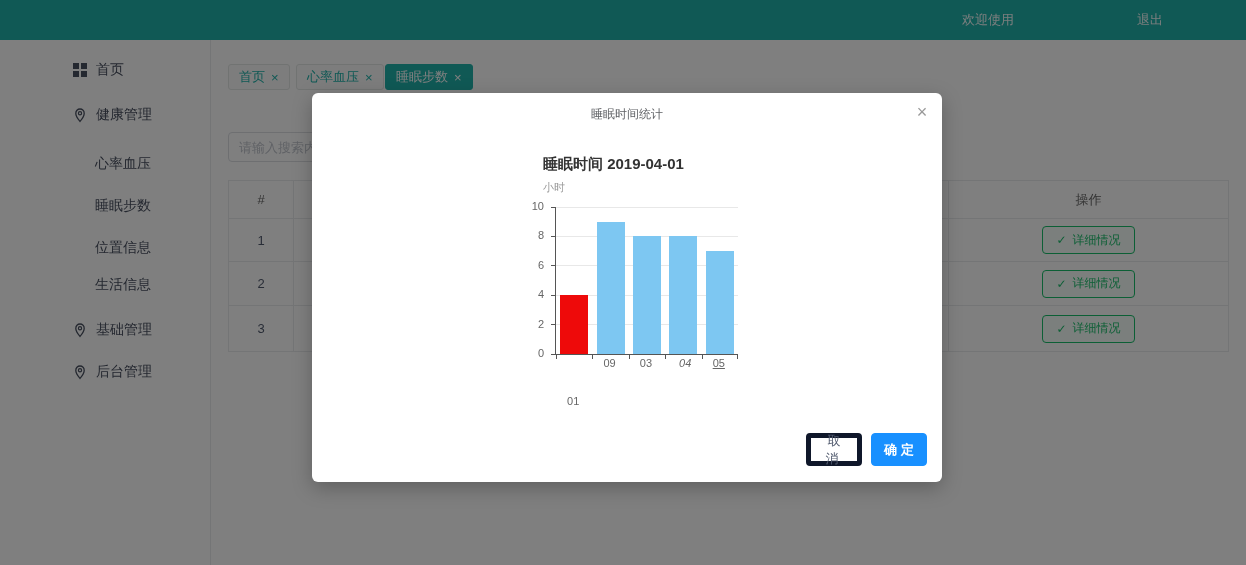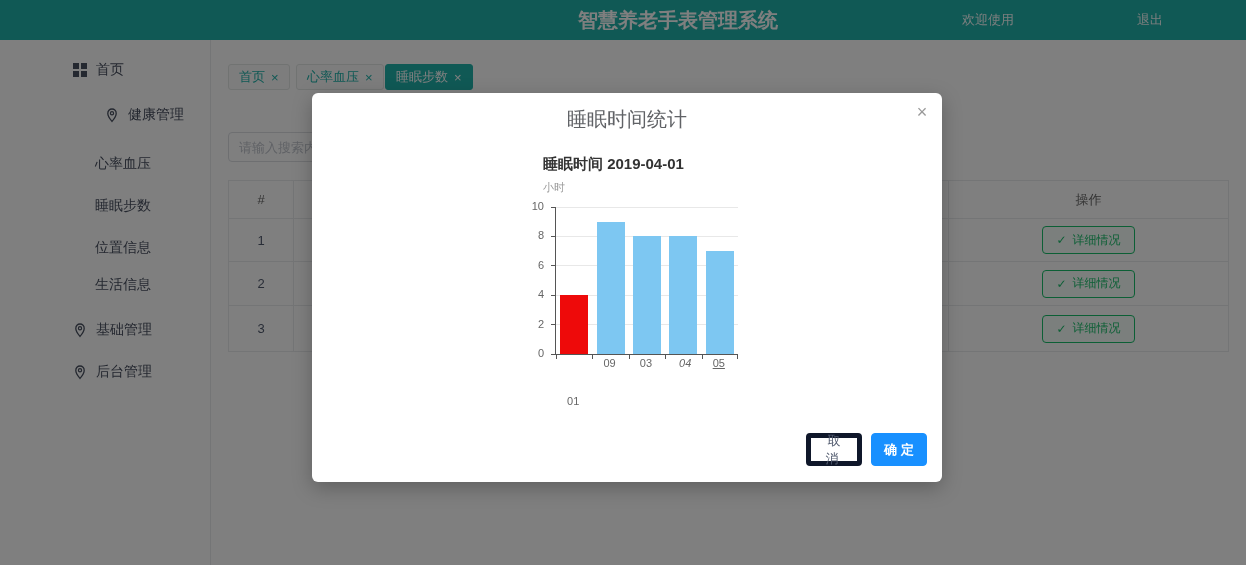"智慧养老手表管理系统" div.app-title { html: <div>智慧养老手表管理系统</div> -> none }
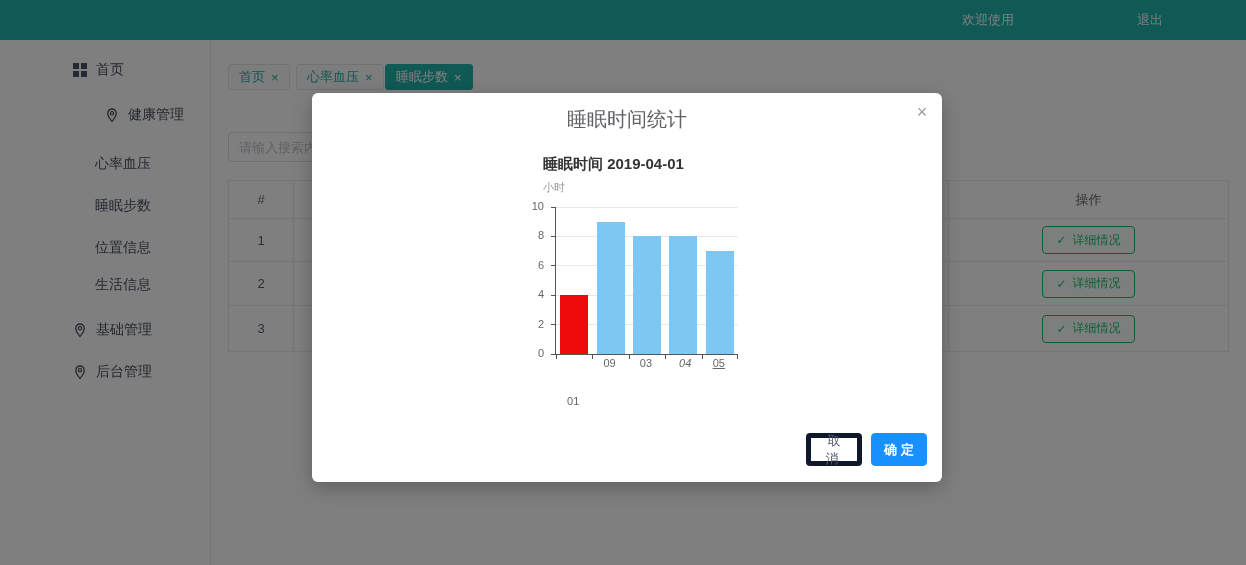"健康管理" div.menu-item { margin-left: 32px -> none }
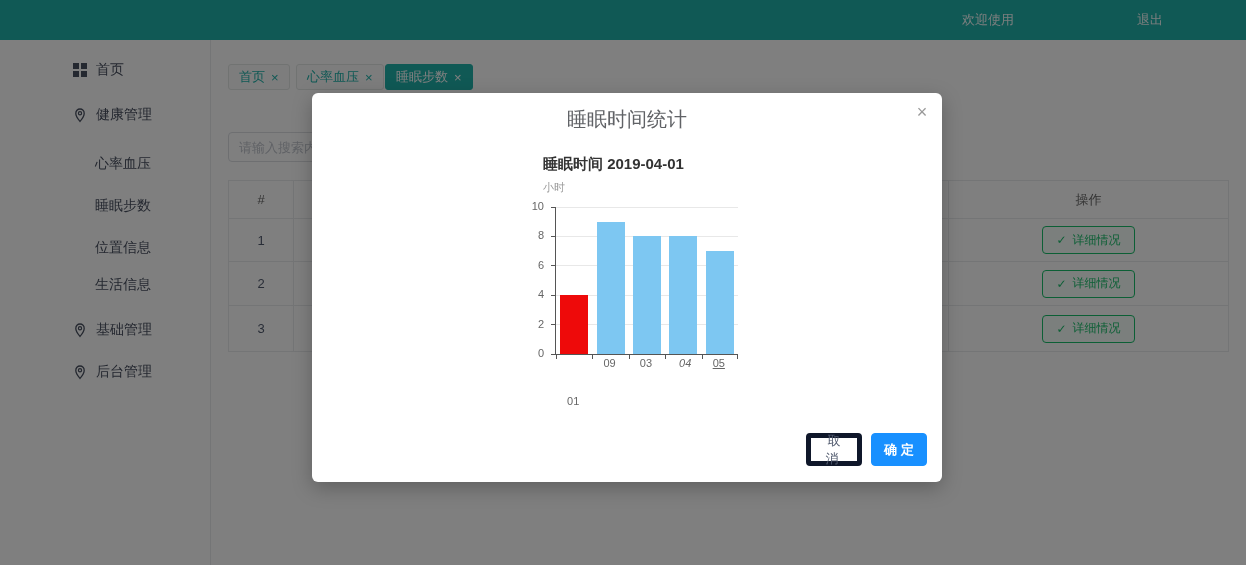"睡眠时间统计" .modal-title { font-size: 20px -> 12px }
